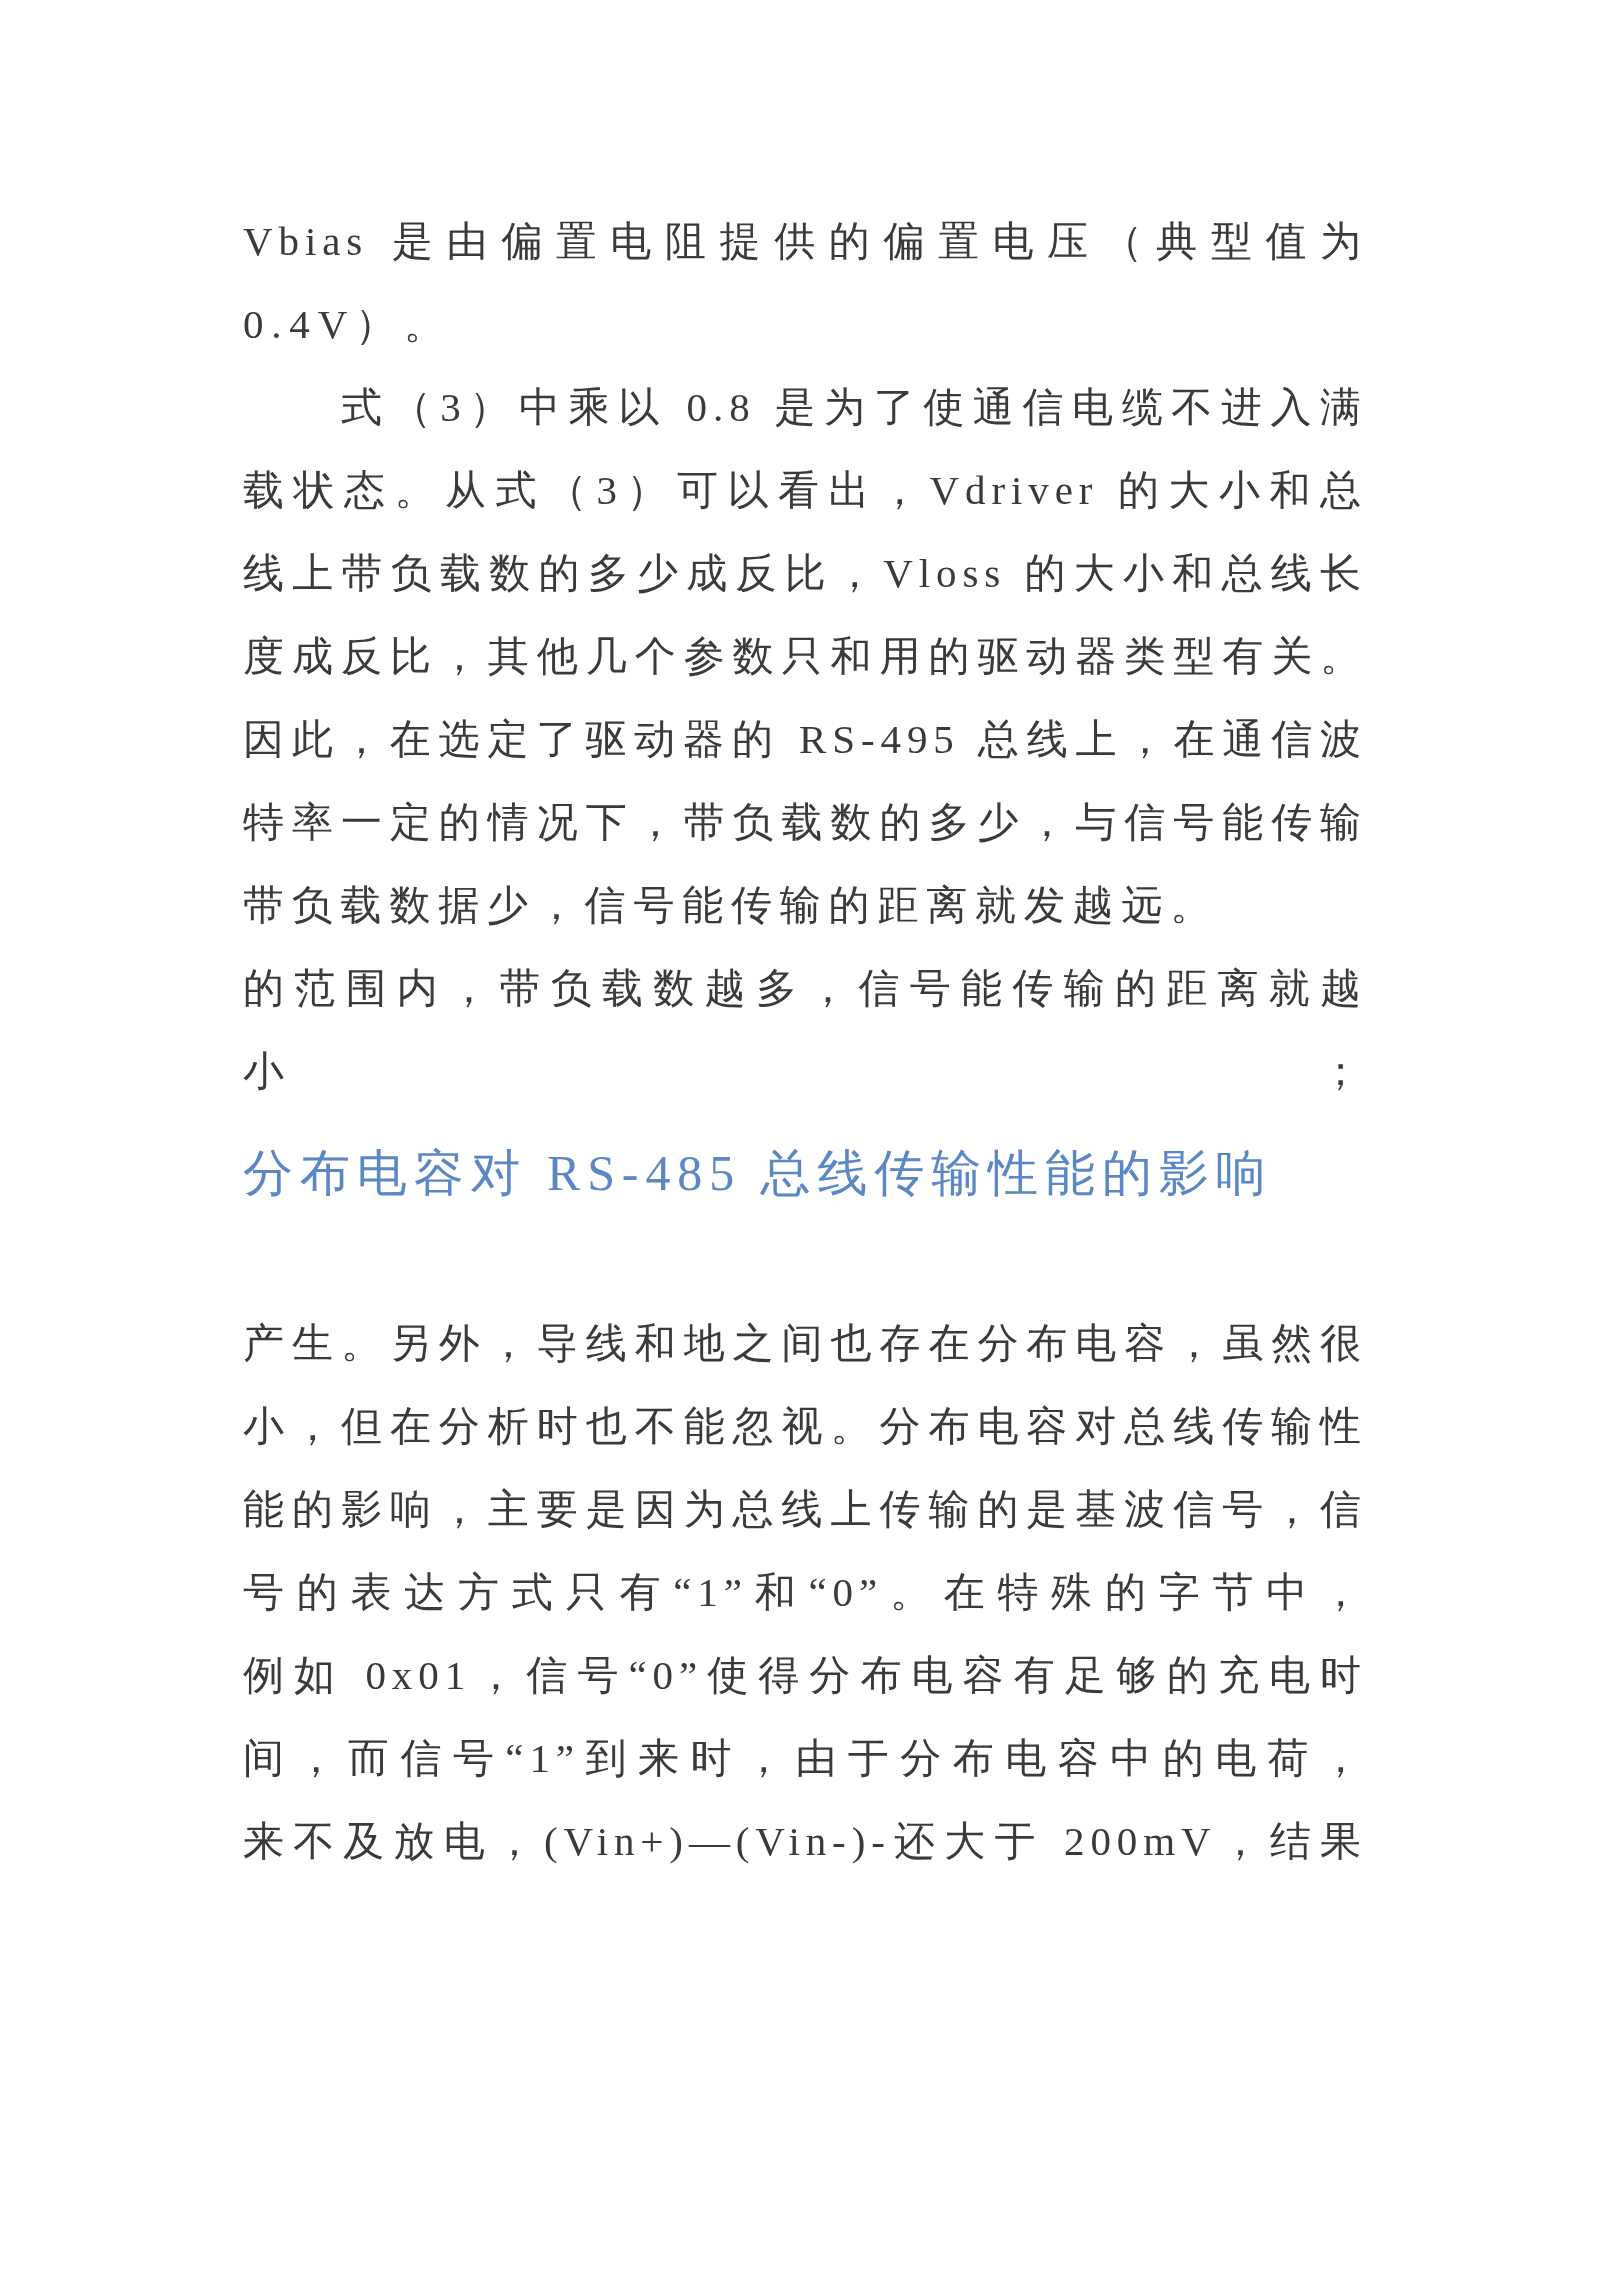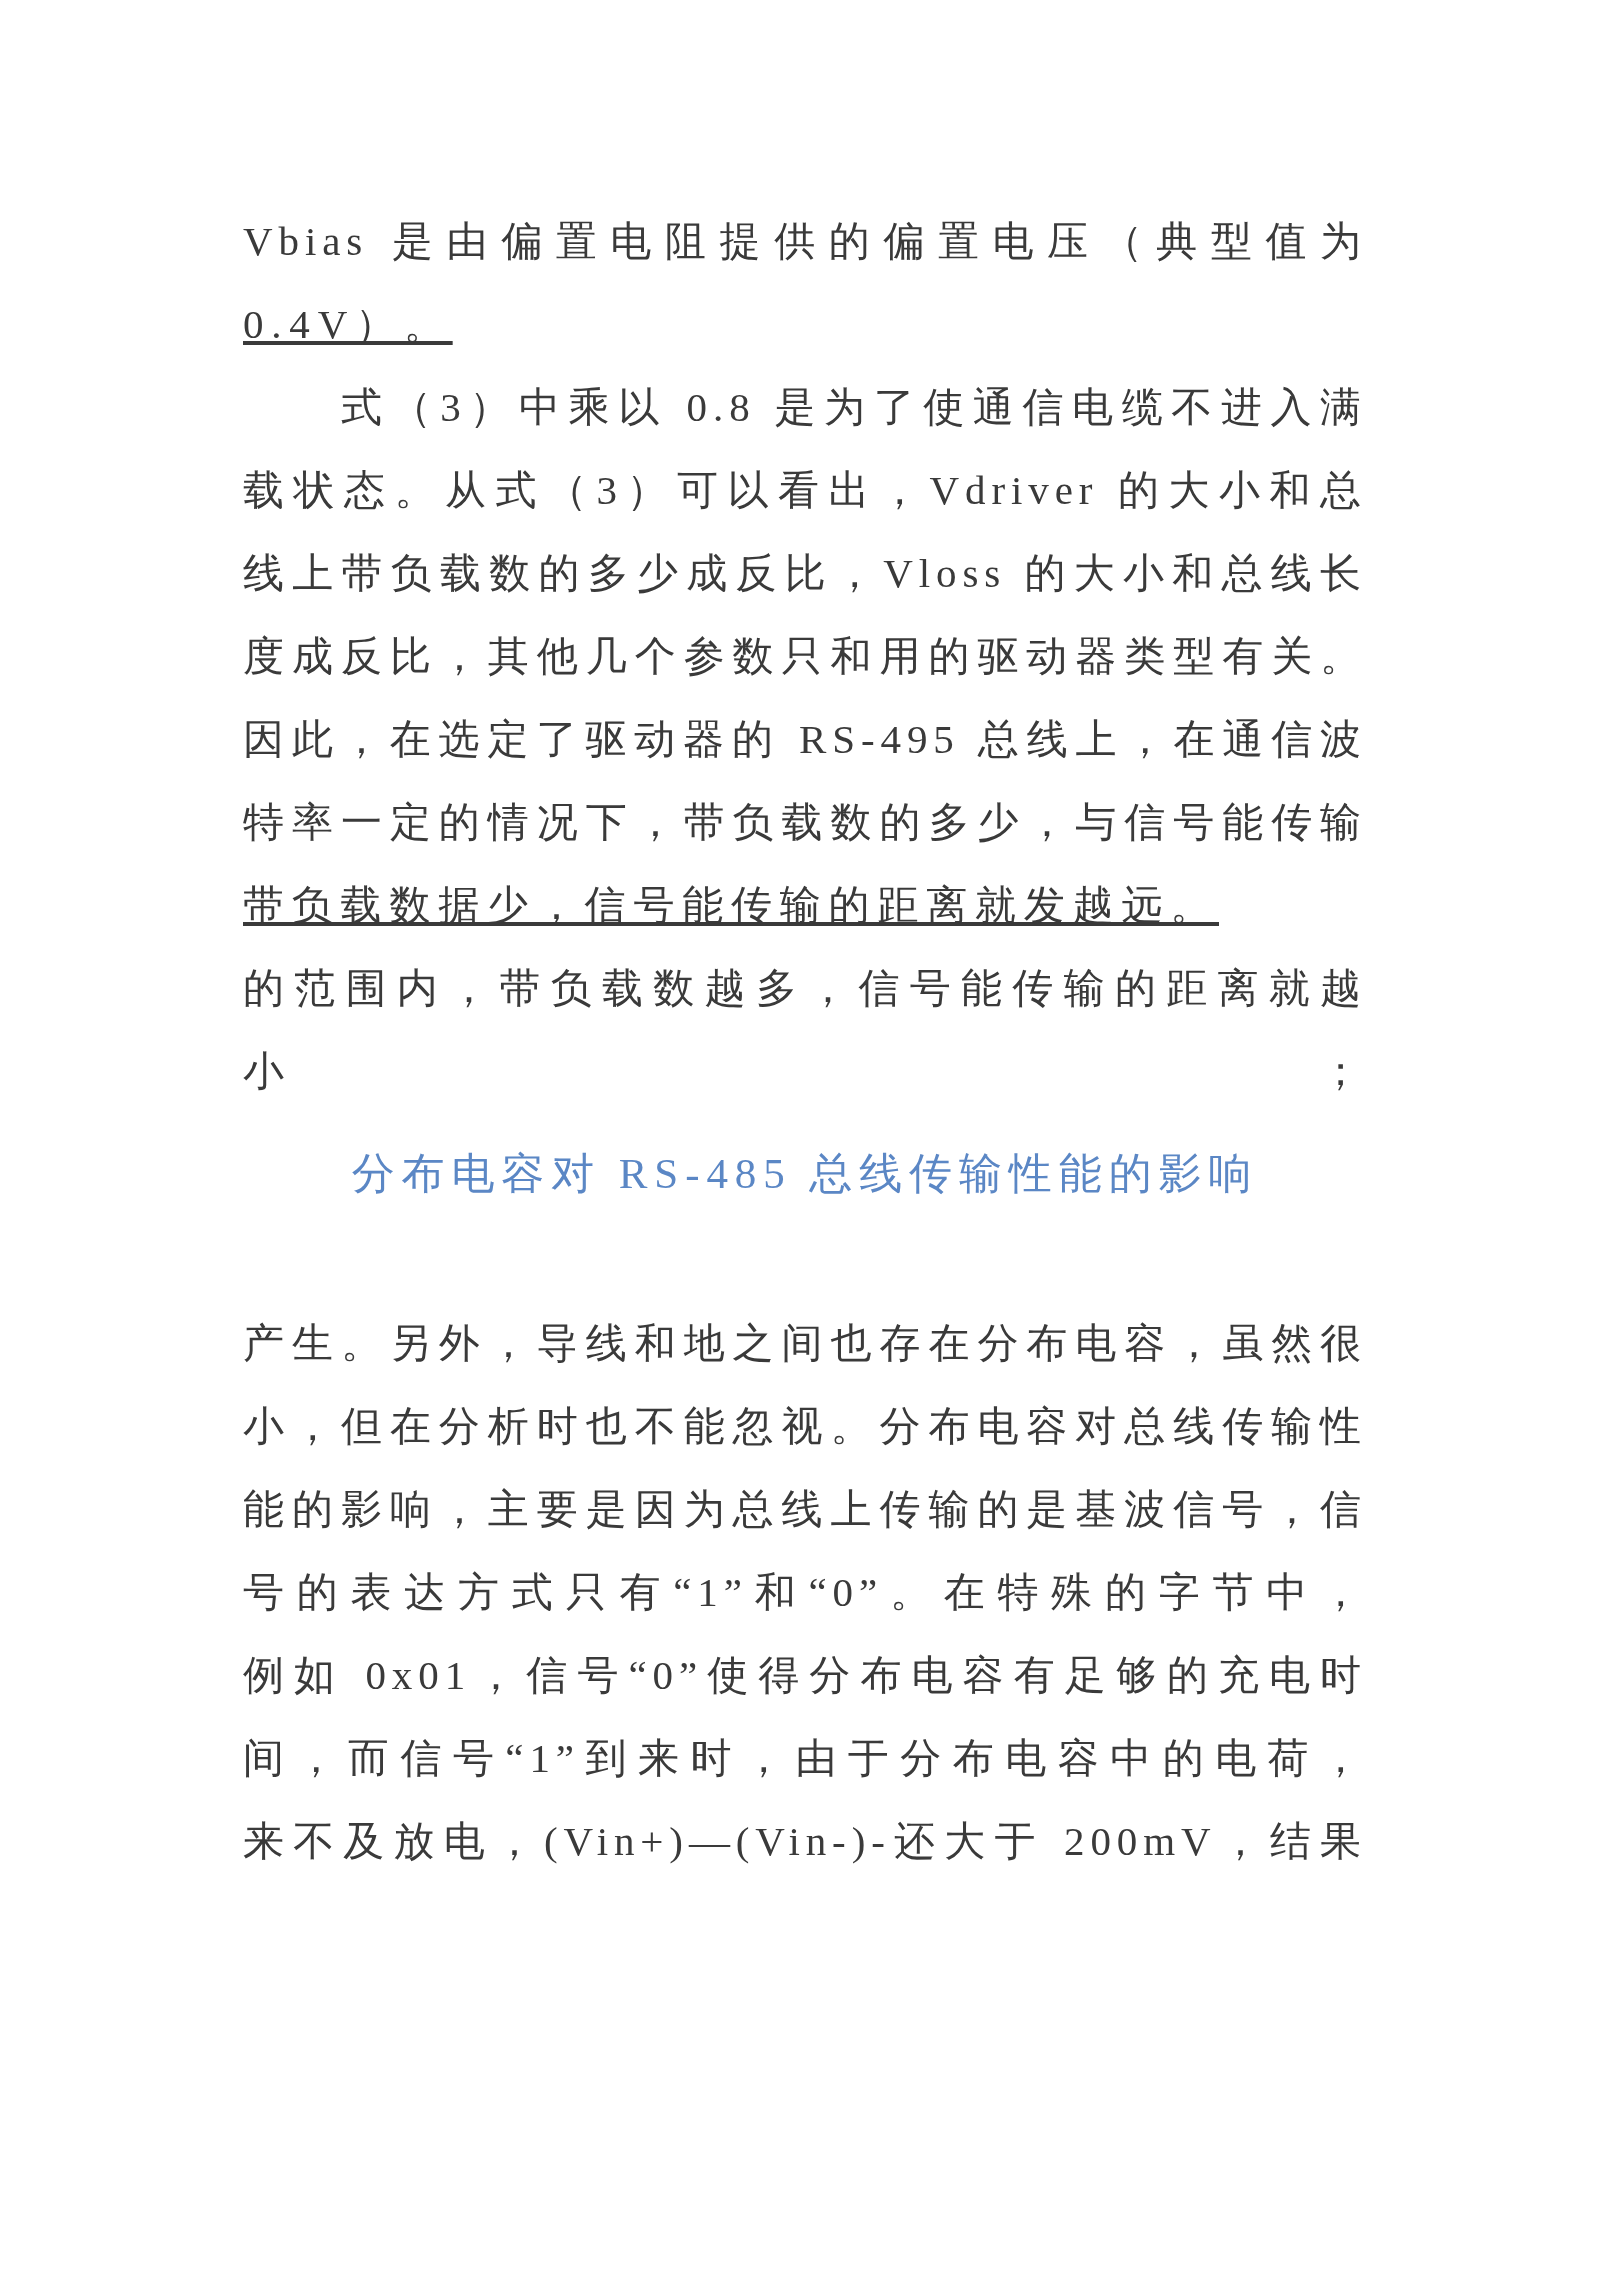"0.4V）。" .line.plain { text-decoration: underline -> none }
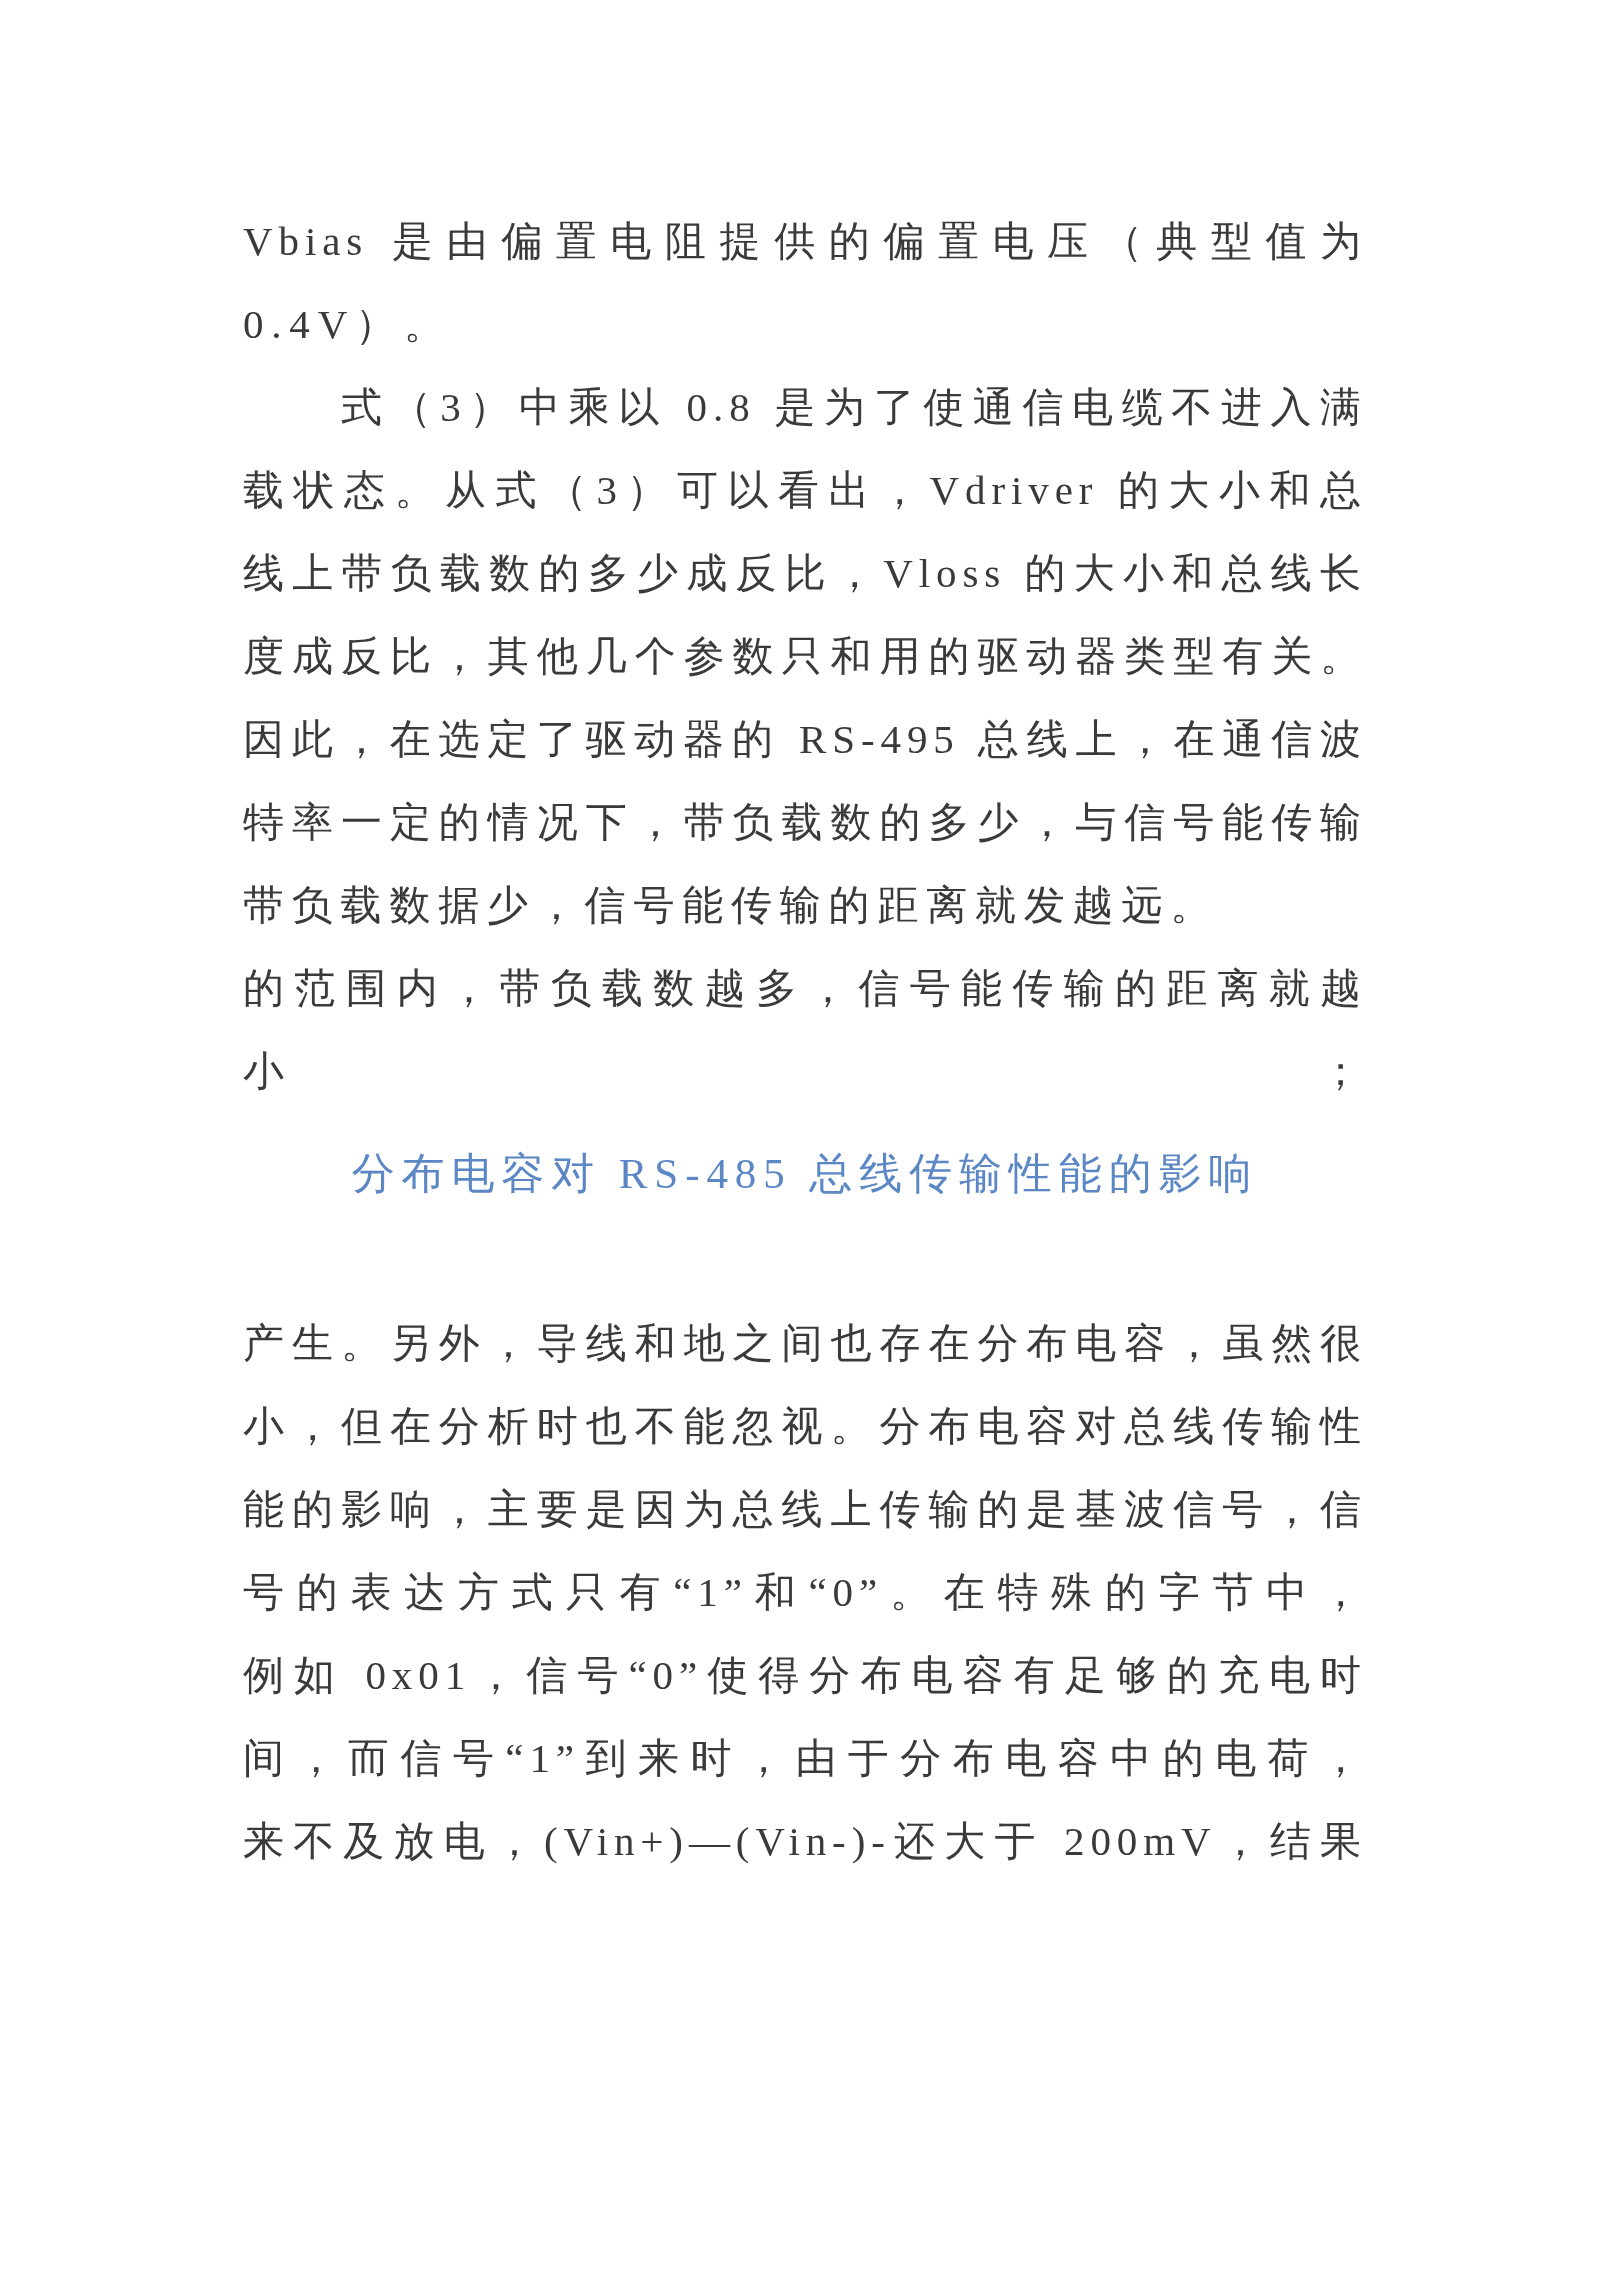"分布电容对 RS-485 总线传输性能的影响" .heading { font-size: 43px -> 50px; text-align: center -> none }
